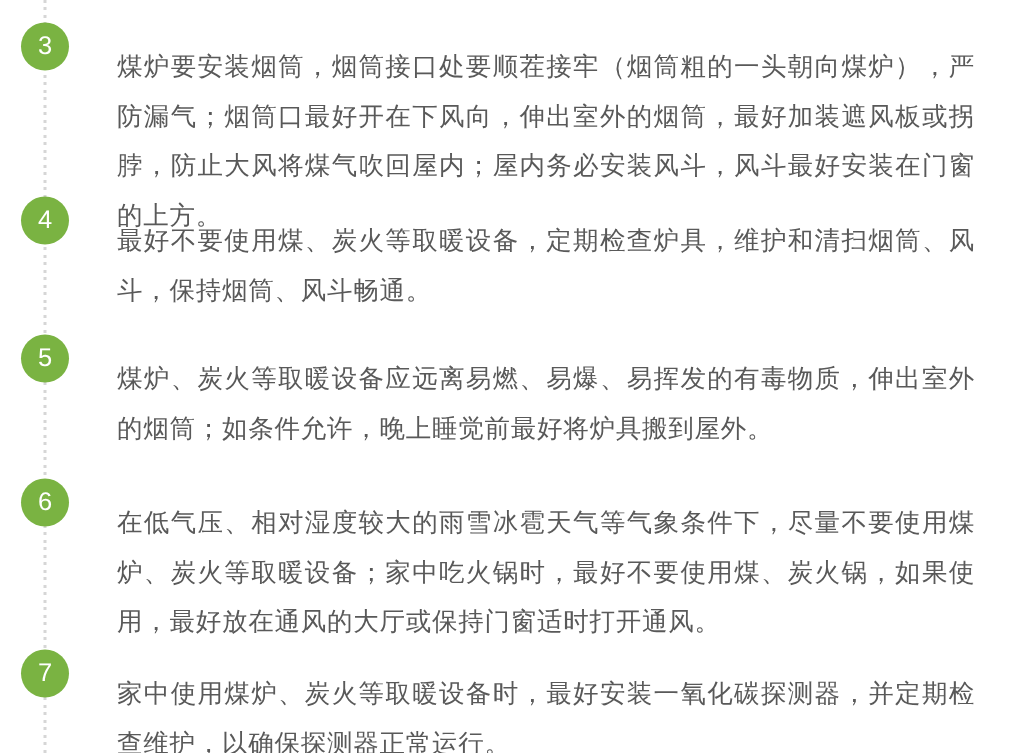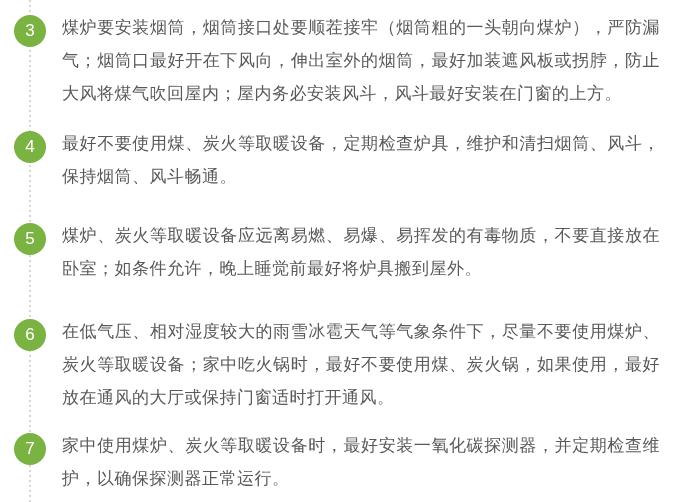"煤炉要安装烟筒，烟筒接口处要顺茬接牢（烟筒粗的一头朝向煤炉），严防漏气；烟筒口最" .item-text { font-family: Liberation Mono, monospace -> none; margin: 0 -> 16px }
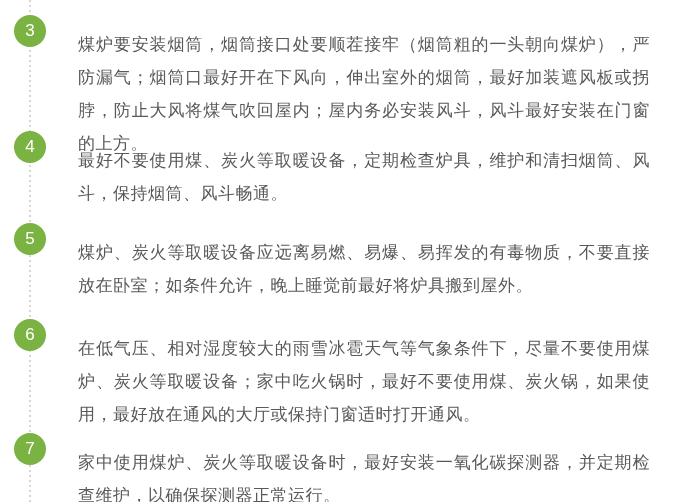"煤炉、炭火等取暖设备应远离易燃、易爆、易挥发的有毒物质，不要直接放在卧室；如条件" p.item-text { text: 不要直接放在卧室 -> 伸出室外的烟筒 }
